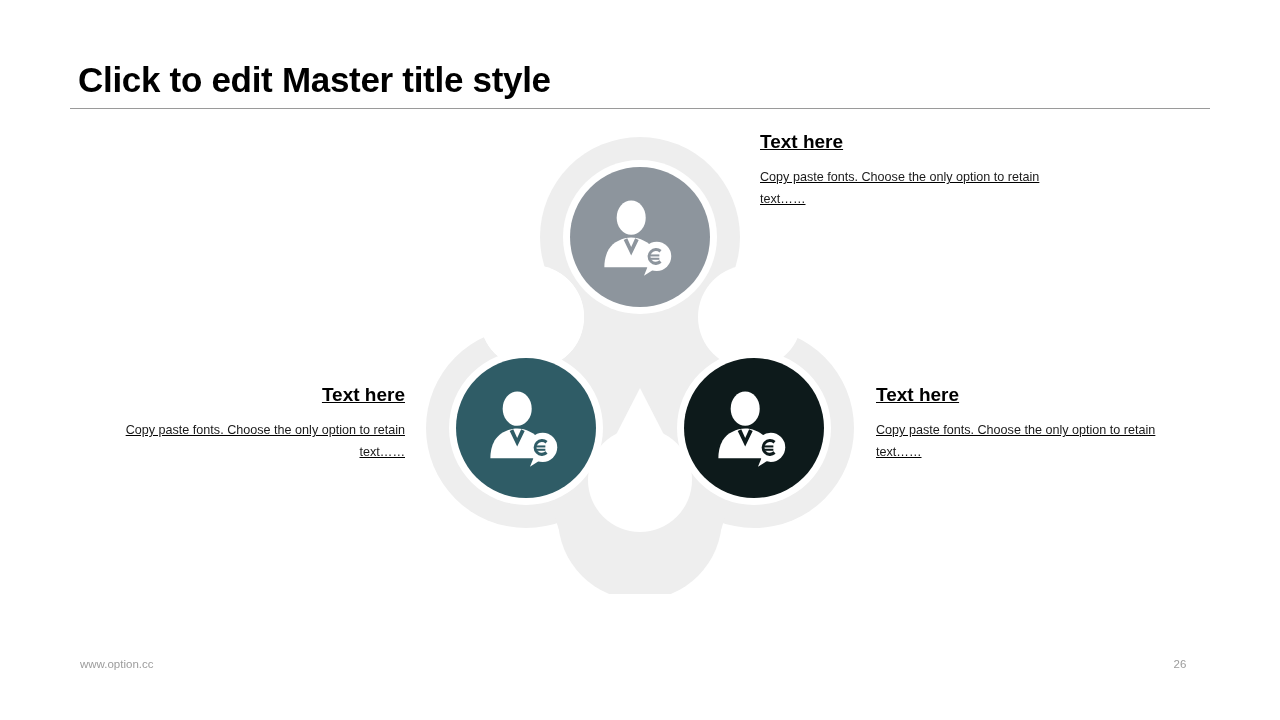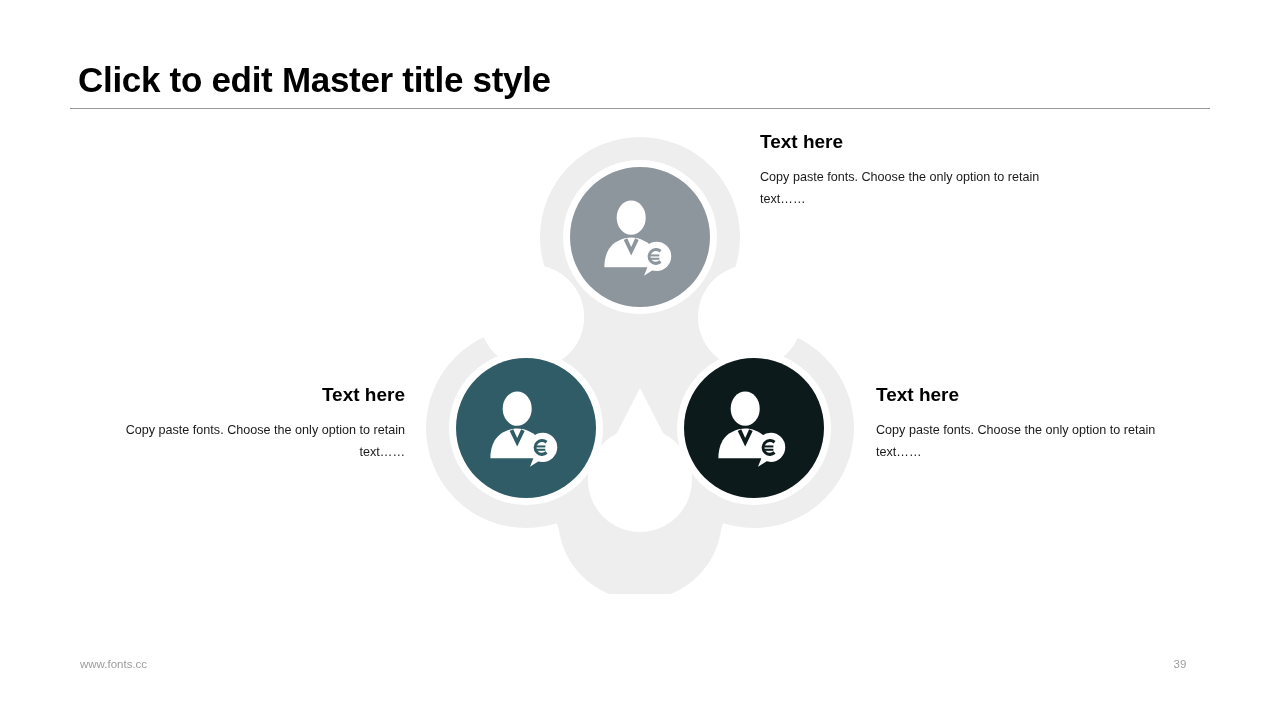"Text here" .textblock { text-decoration: none -> underline }
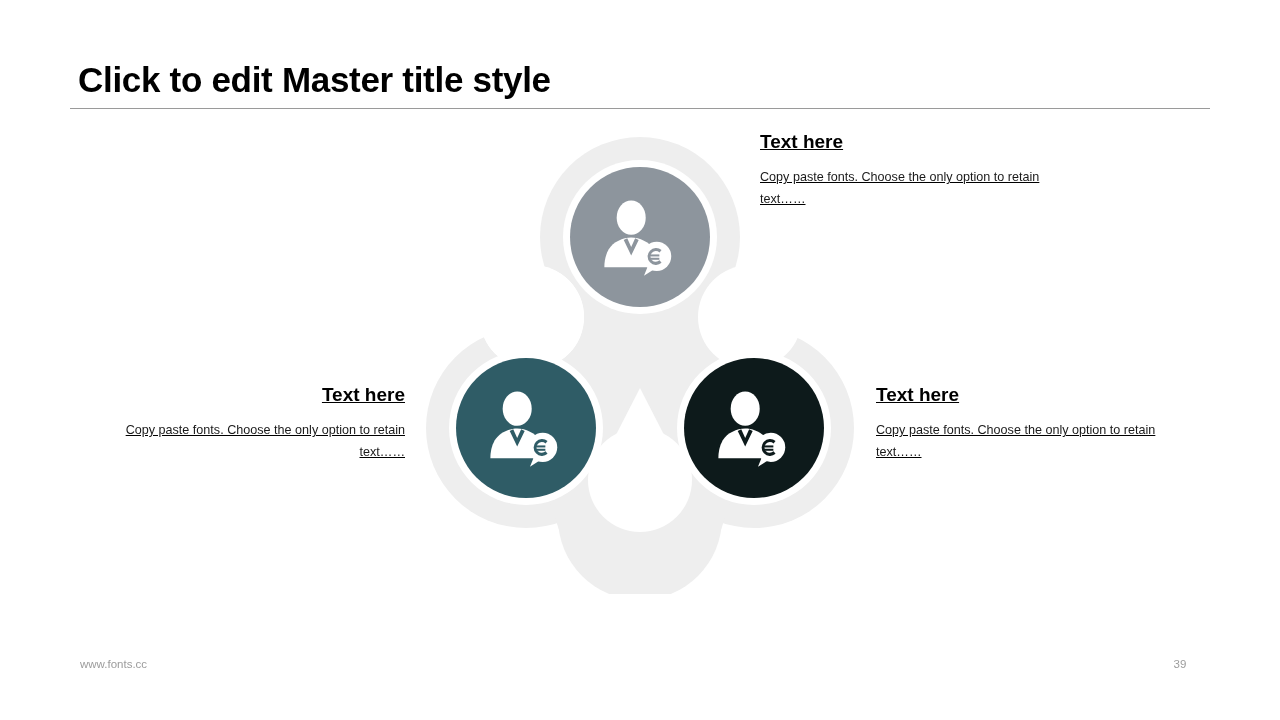"www.fonts.cc" div.footer-url { text: www.fonts.cc -> www.option.cc }
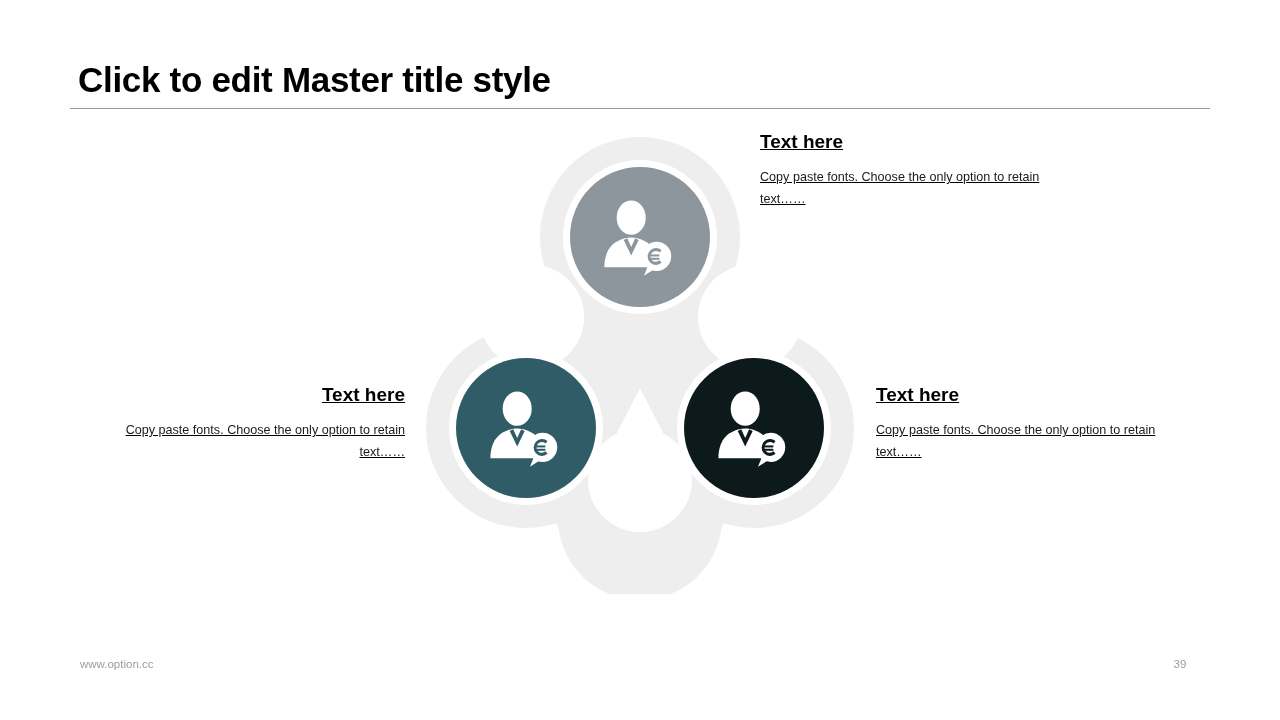"39" div.footer-page { text: 39 -> 26 }
